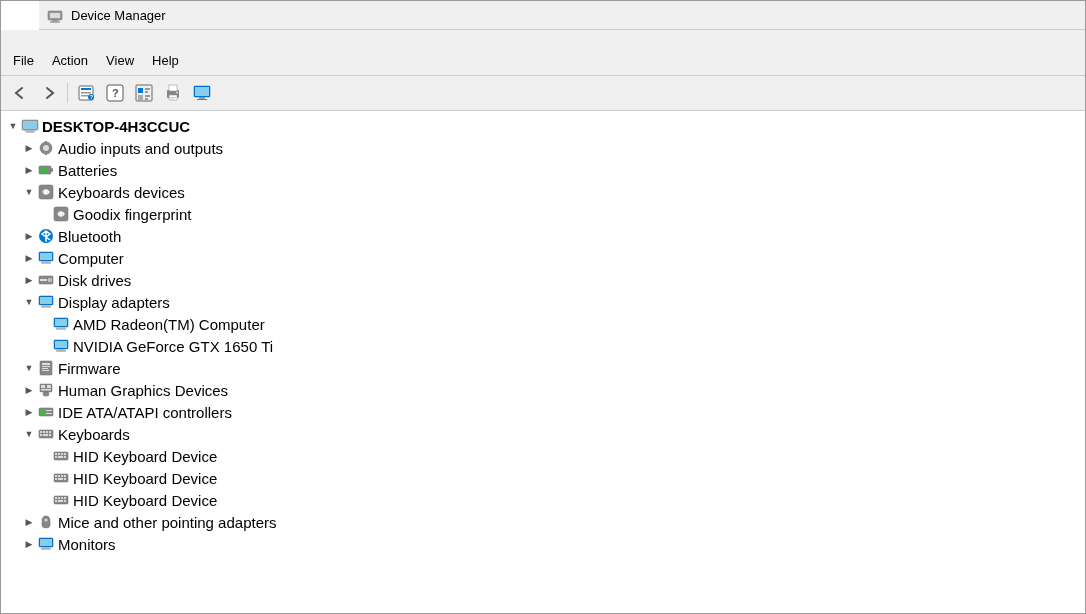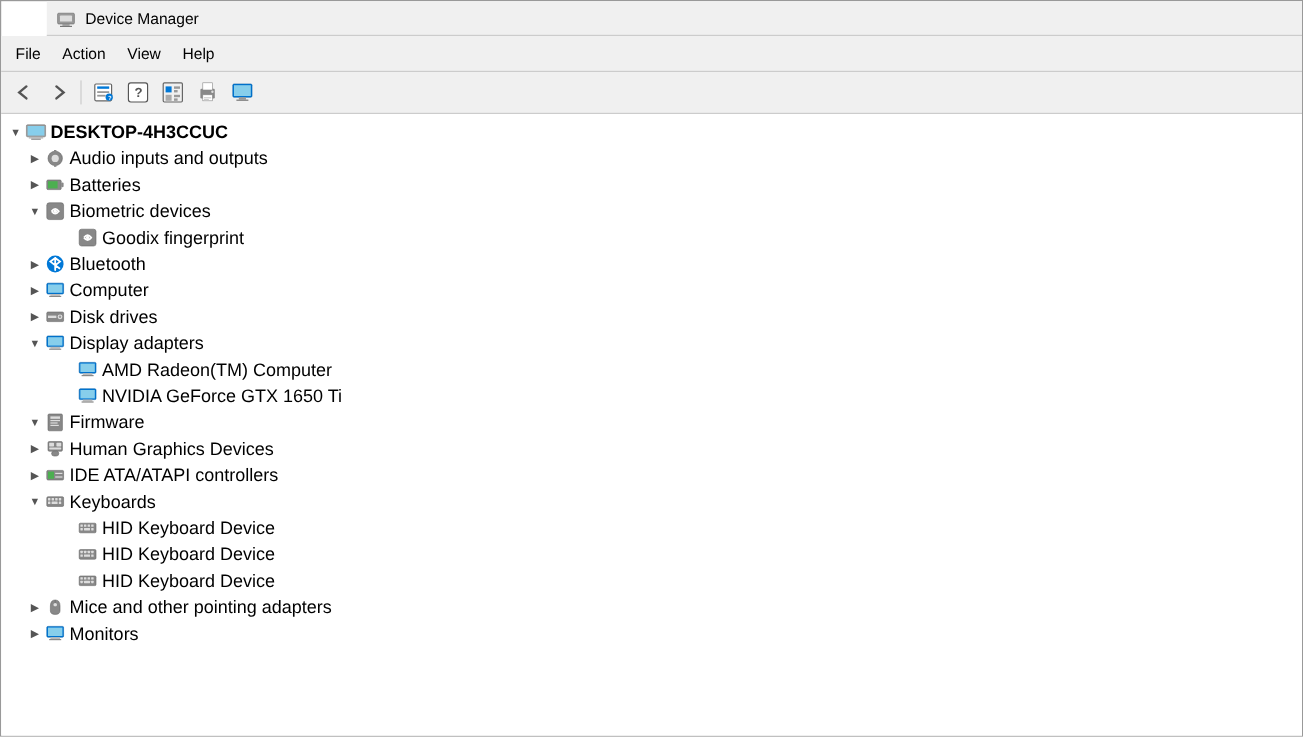"File" .menu-item { margin-top: none -> 16px }
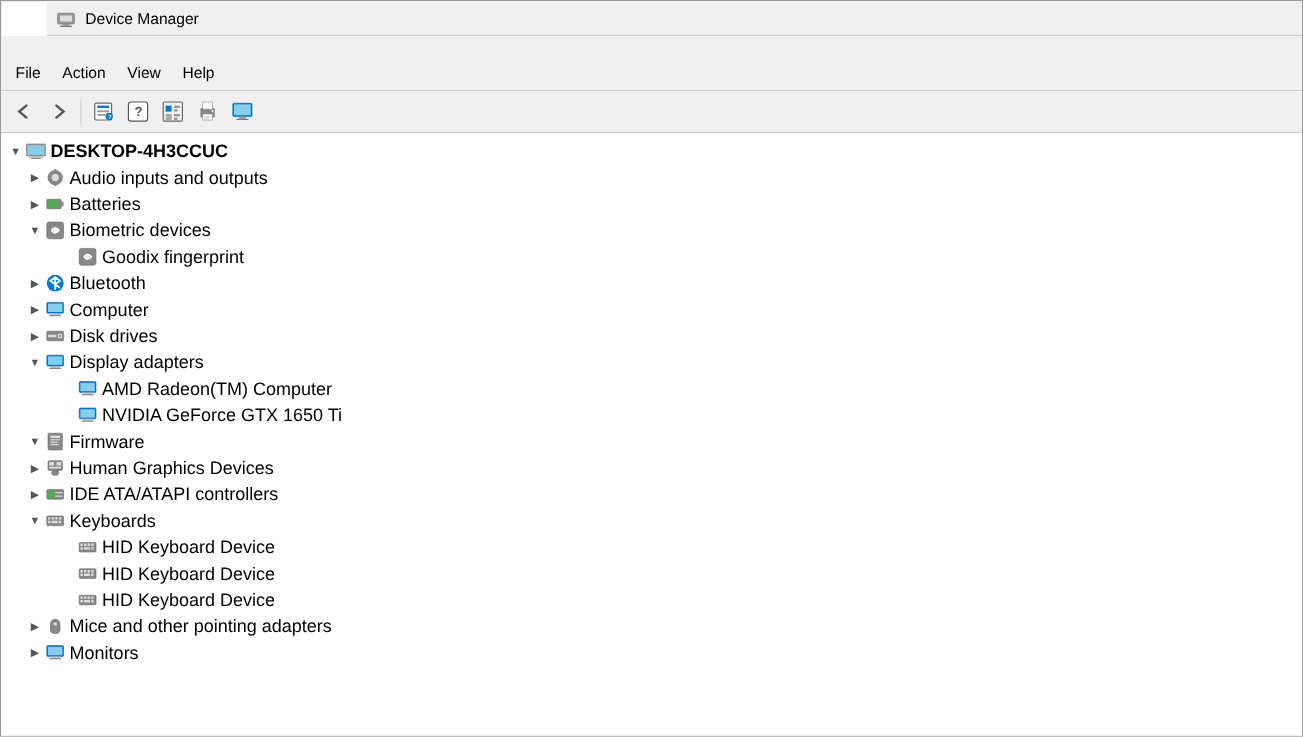"Biometric devices" span.item-label { text: Biometric -> Keyboards }
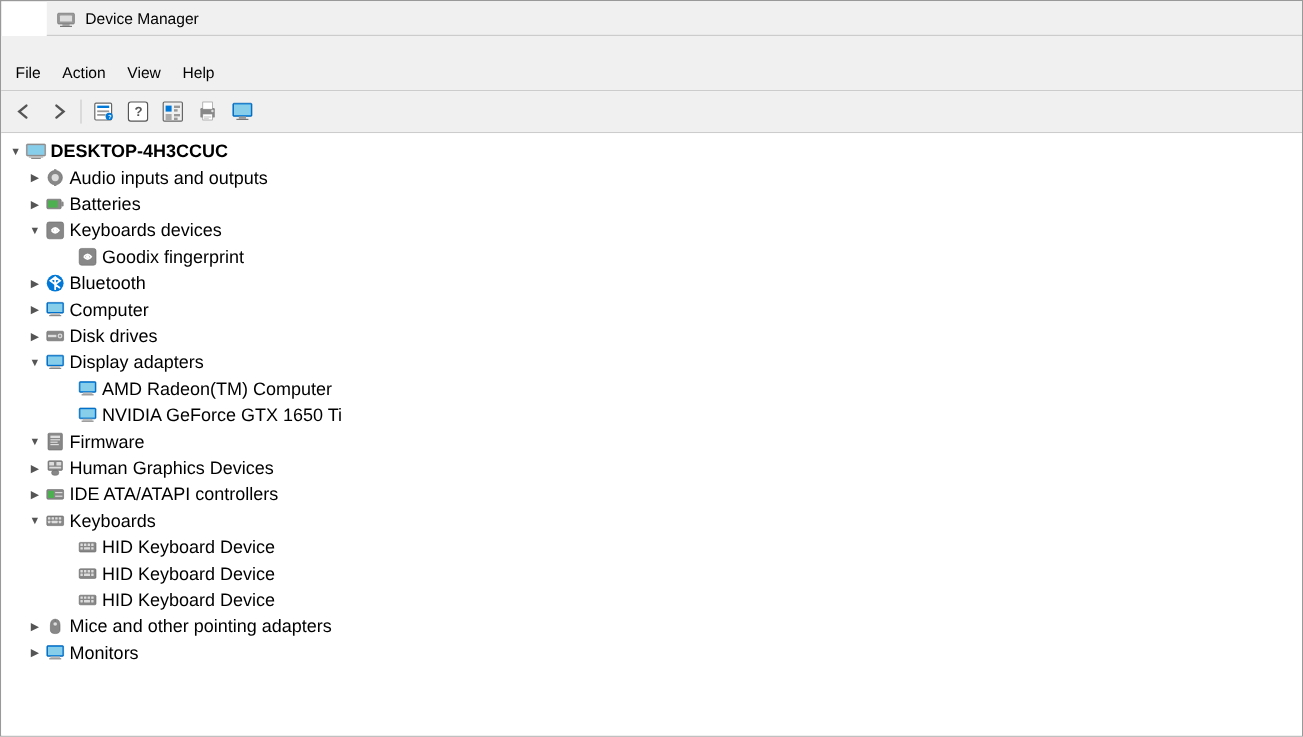"Goodix fingerprint" .indent-2 { padding-left: 47px -> 35px }
